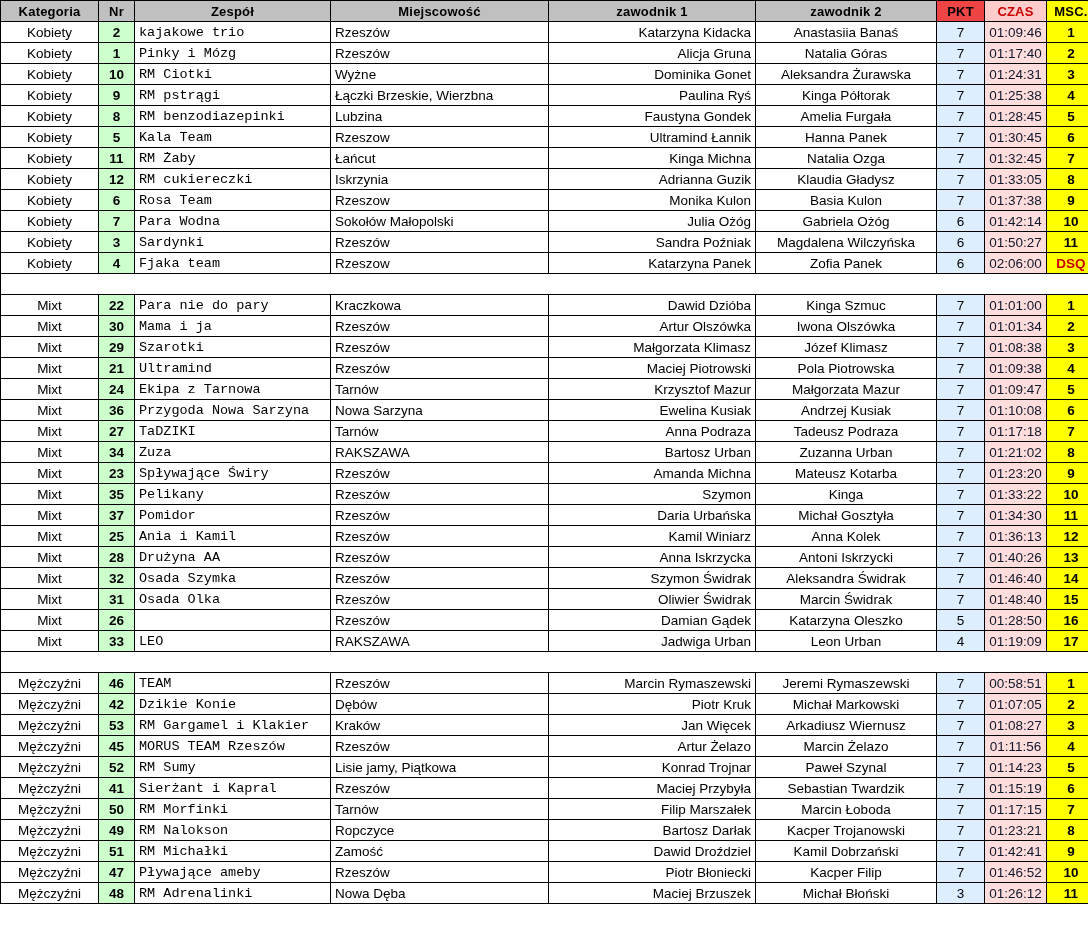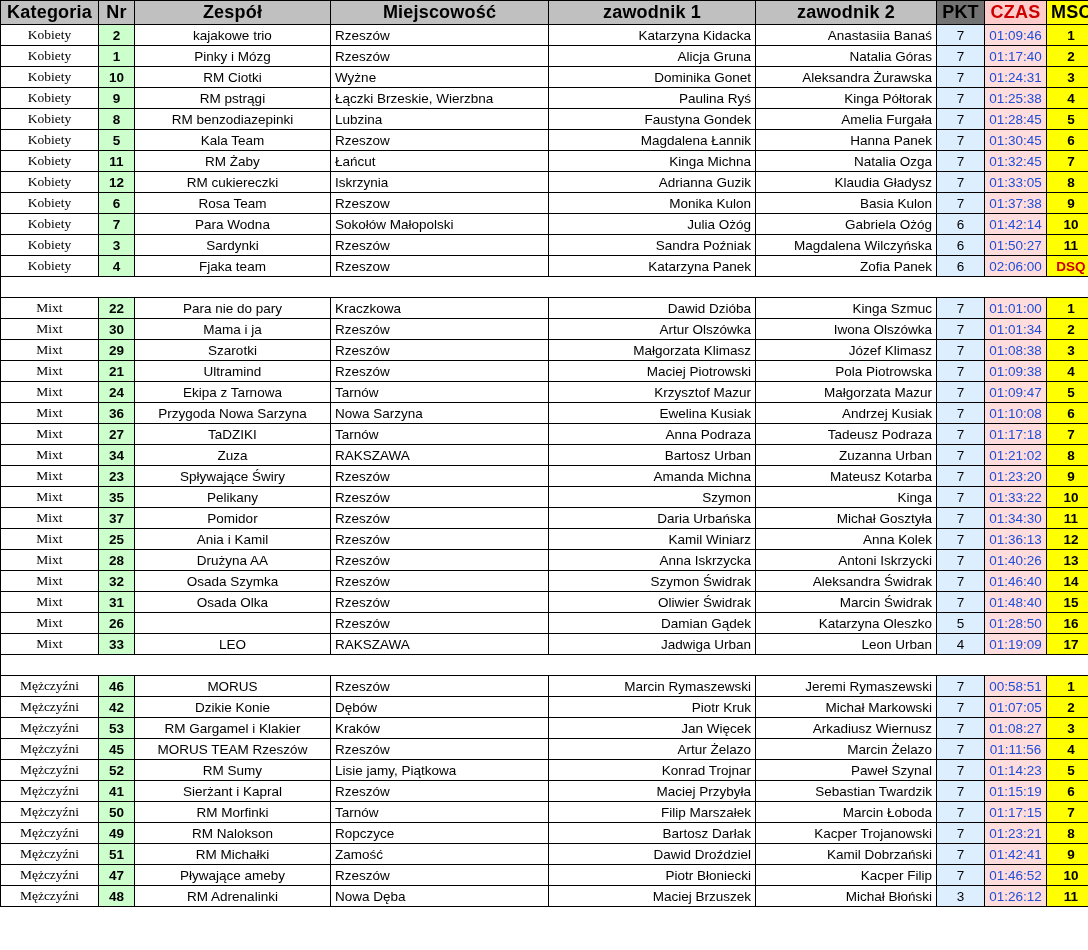"Kategoria" thead th { font-size: 18px -> 13px }
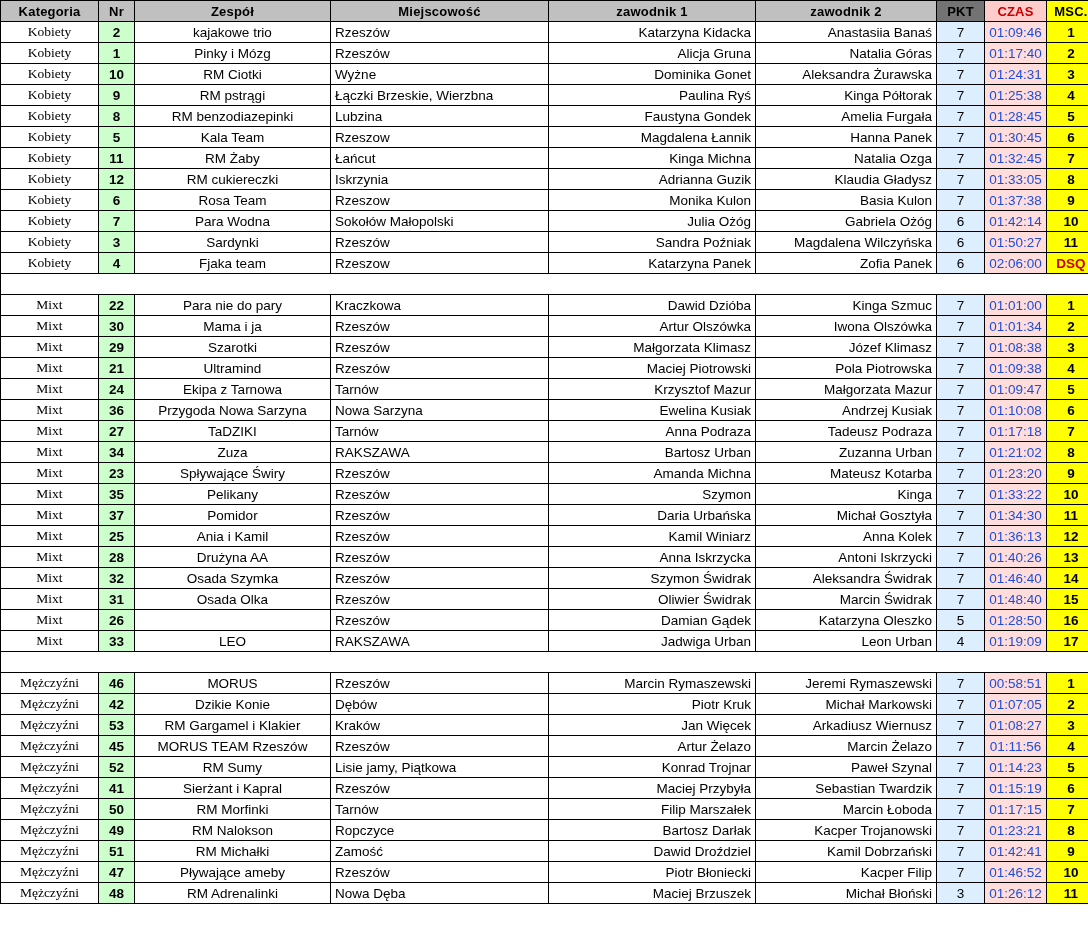"PKT" thead th.h-pkt { background: #737373 -> #ef4444 }
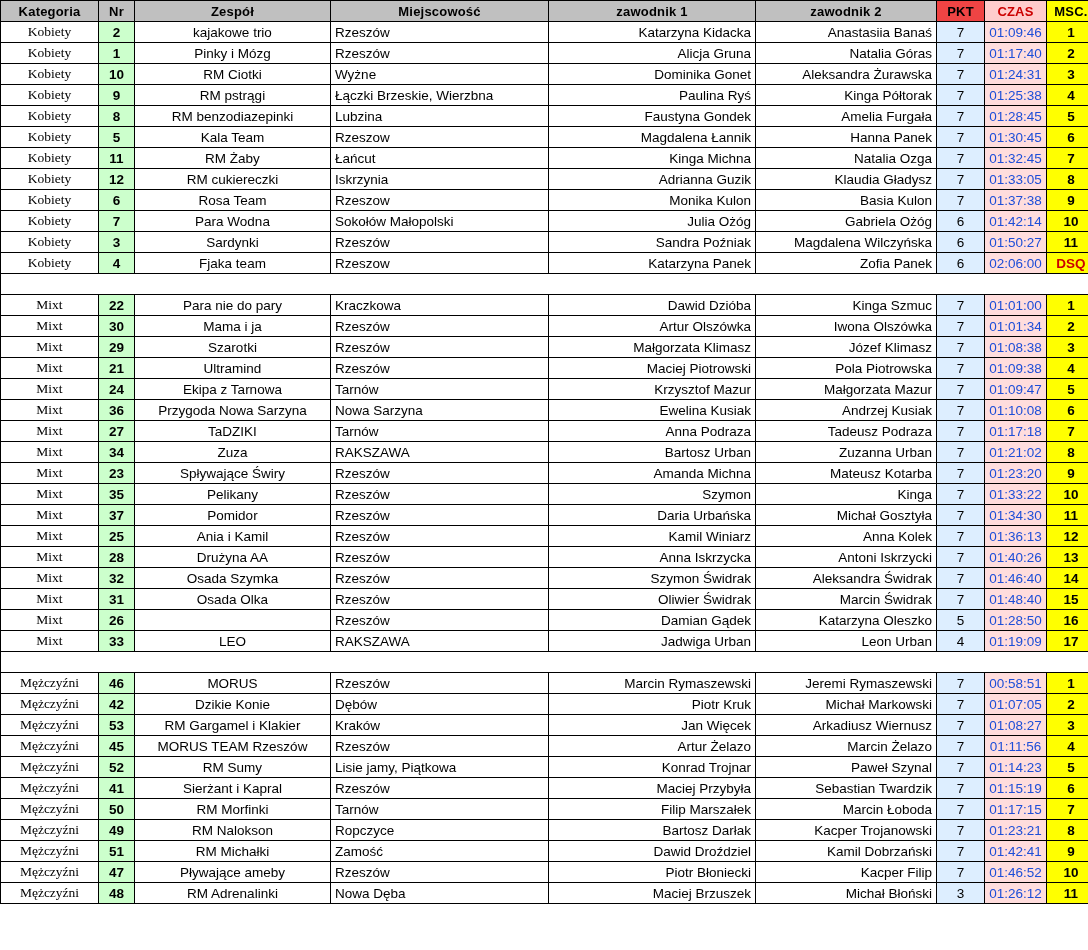"Kobiety" td.kat { font-family: Liberation Serif, serif -> none }
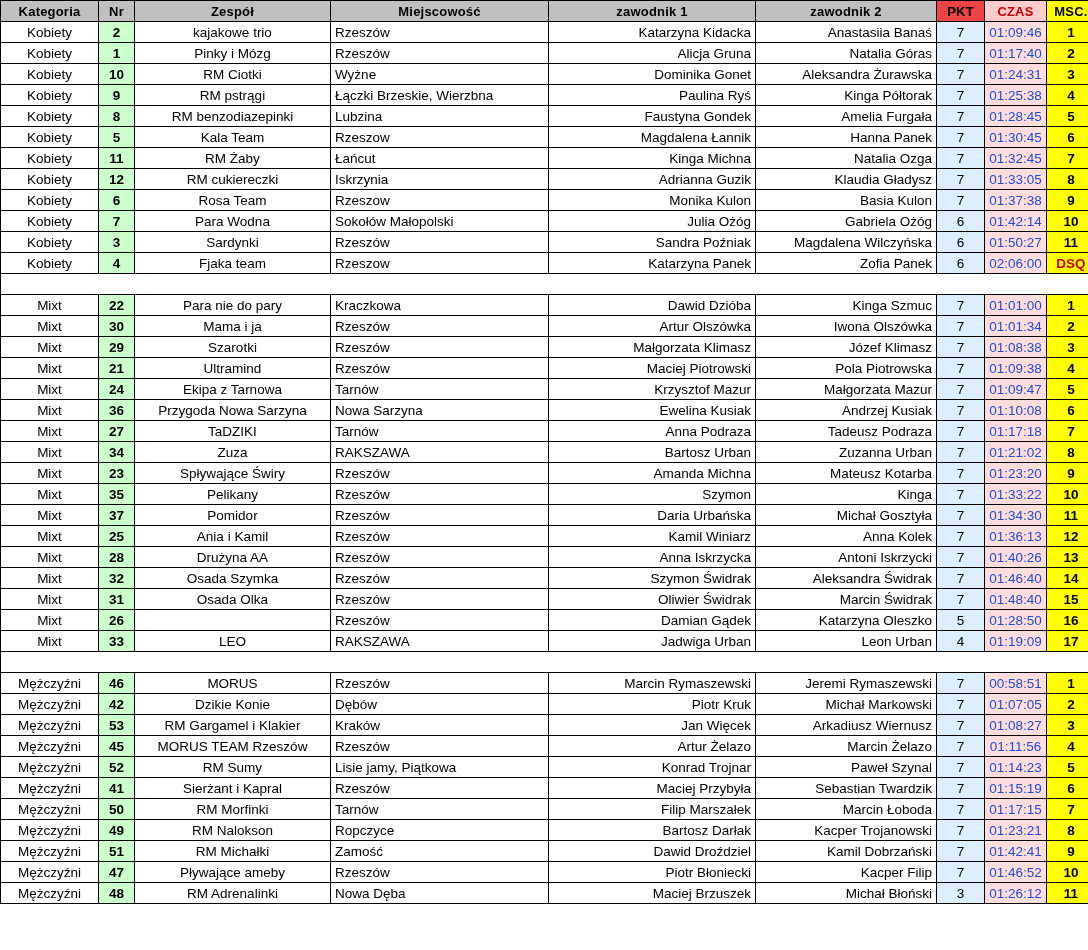"kajakowe trio" td.zesp { font-family: none -> Liberation Mono, monospace; text-align: center -> left }
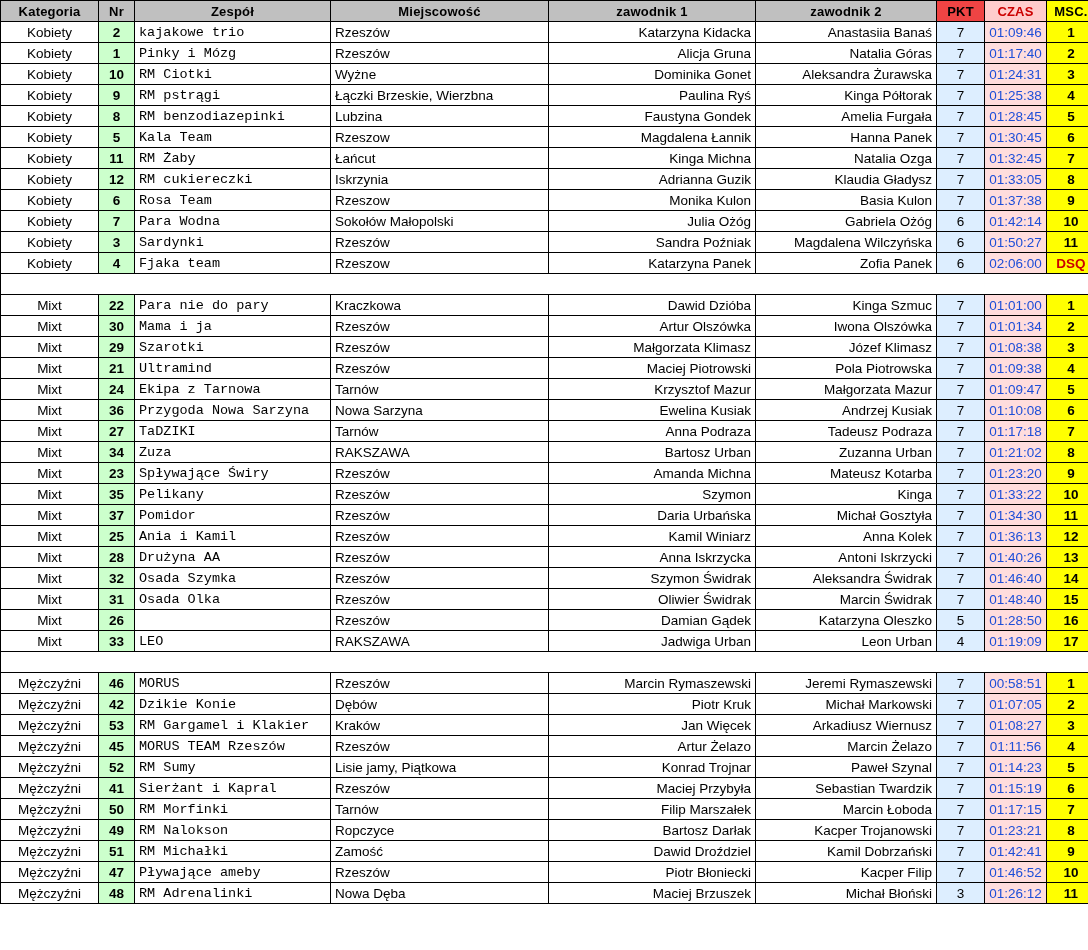"Anastasiia Banaś" td.z2 { text-align: right -> center }
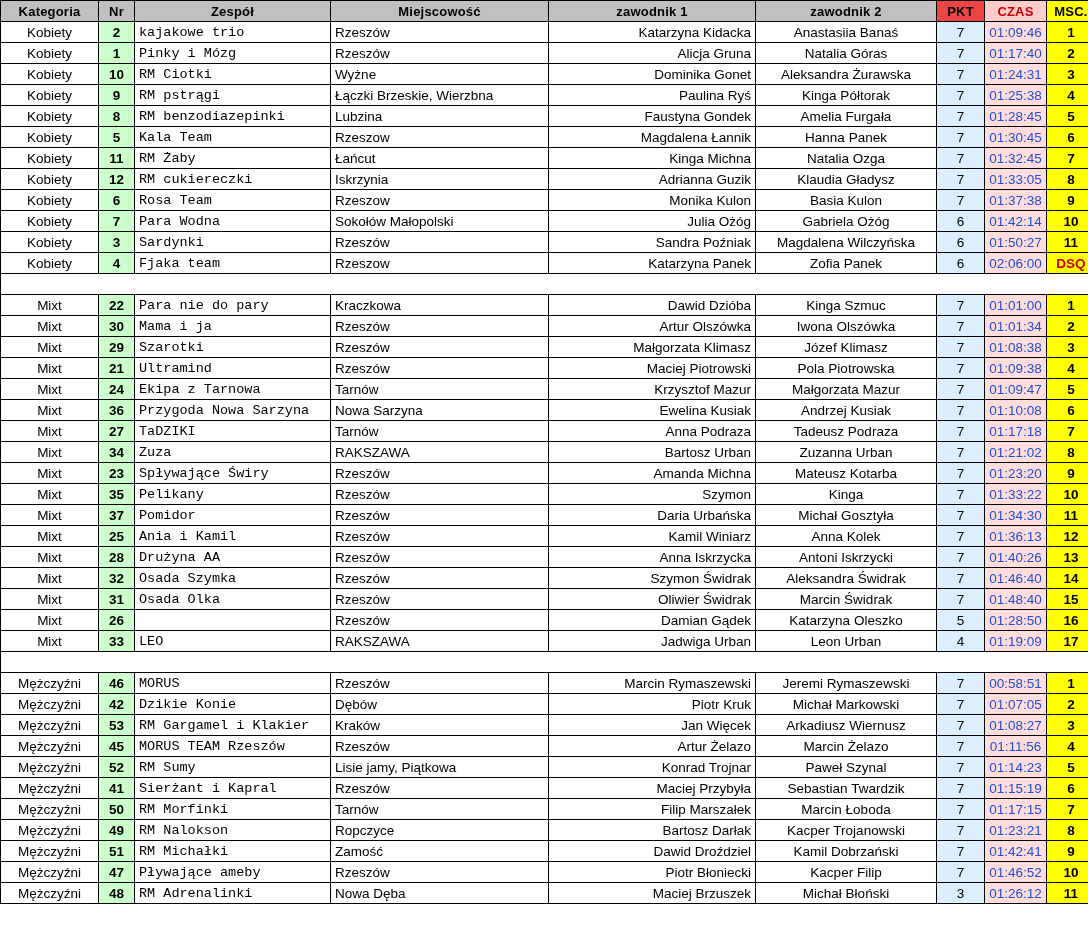"01:09:46" td.czas { color: #1d4ed8 -> #0f172a }
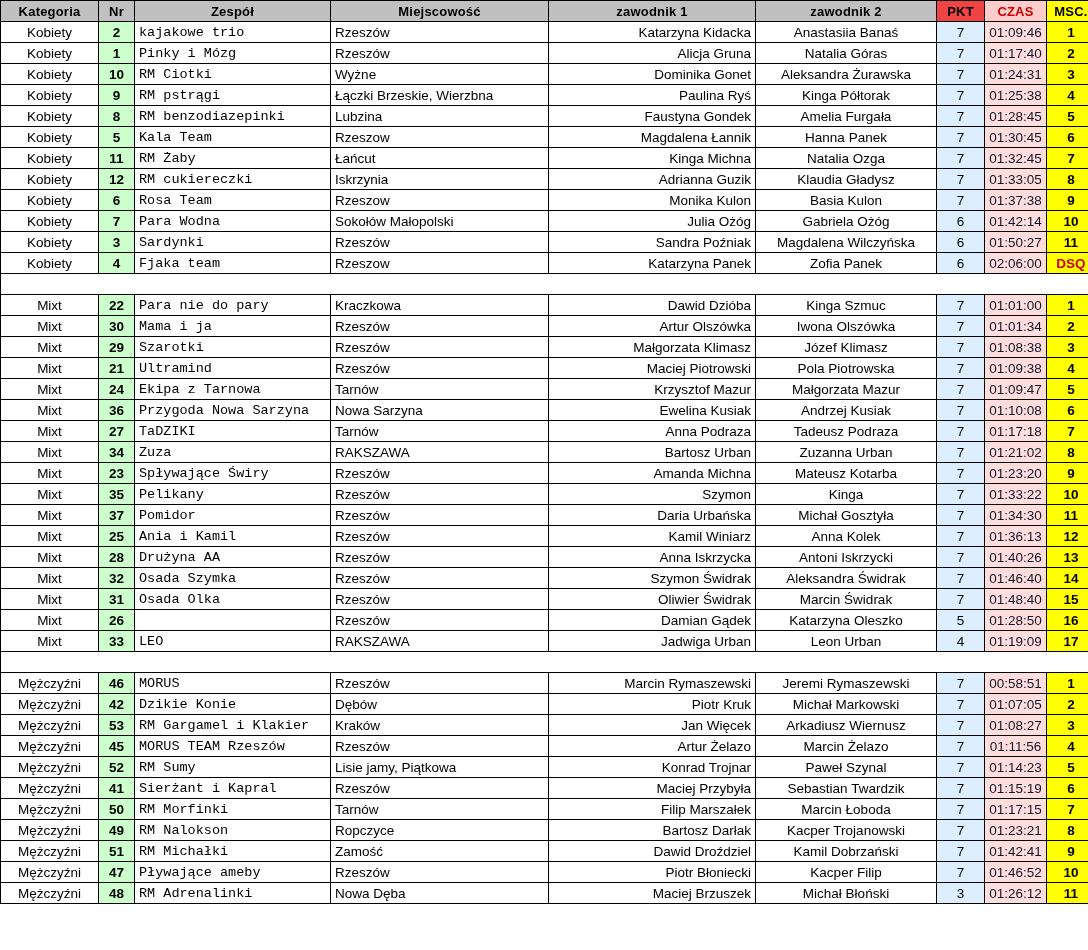"Magdalena Łannik" td.z1 { text: Magdalena -> Ultramind }
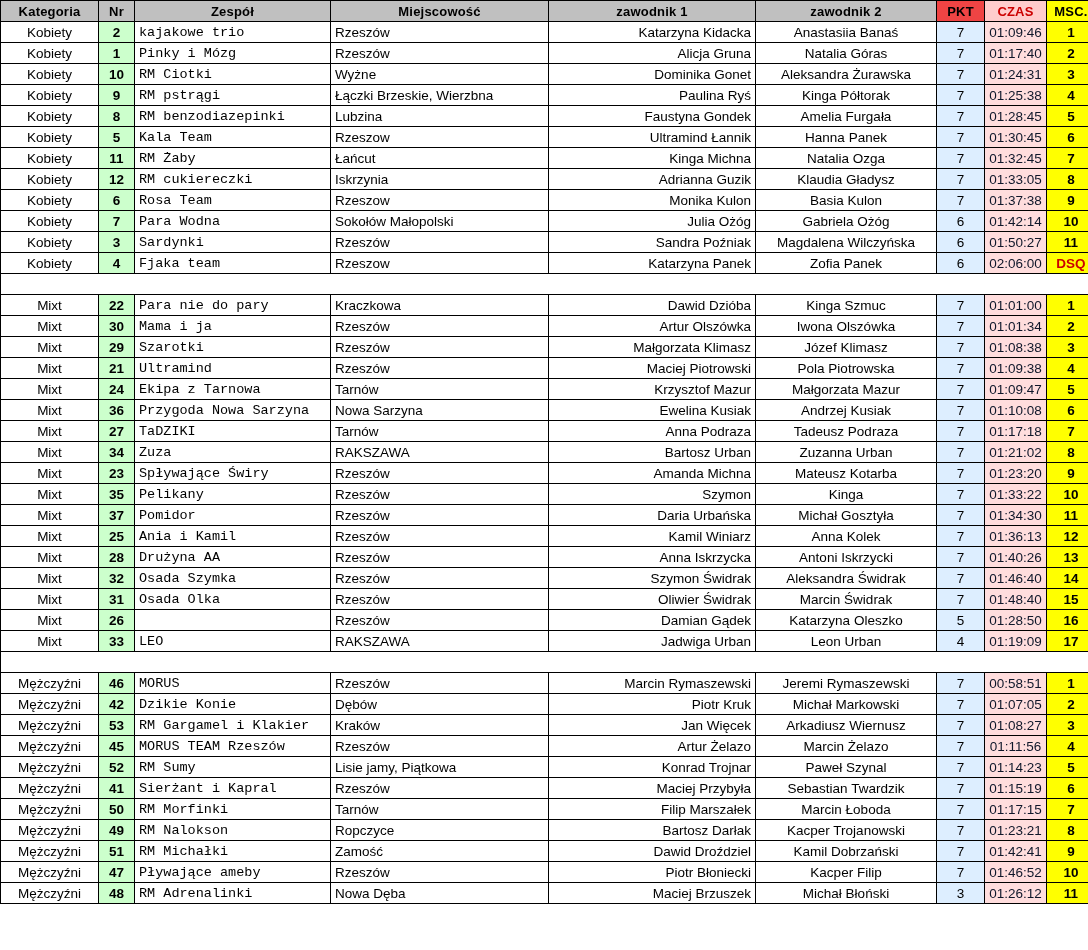"MORUS" td.zesp { text: MORUS -> TEAM }
